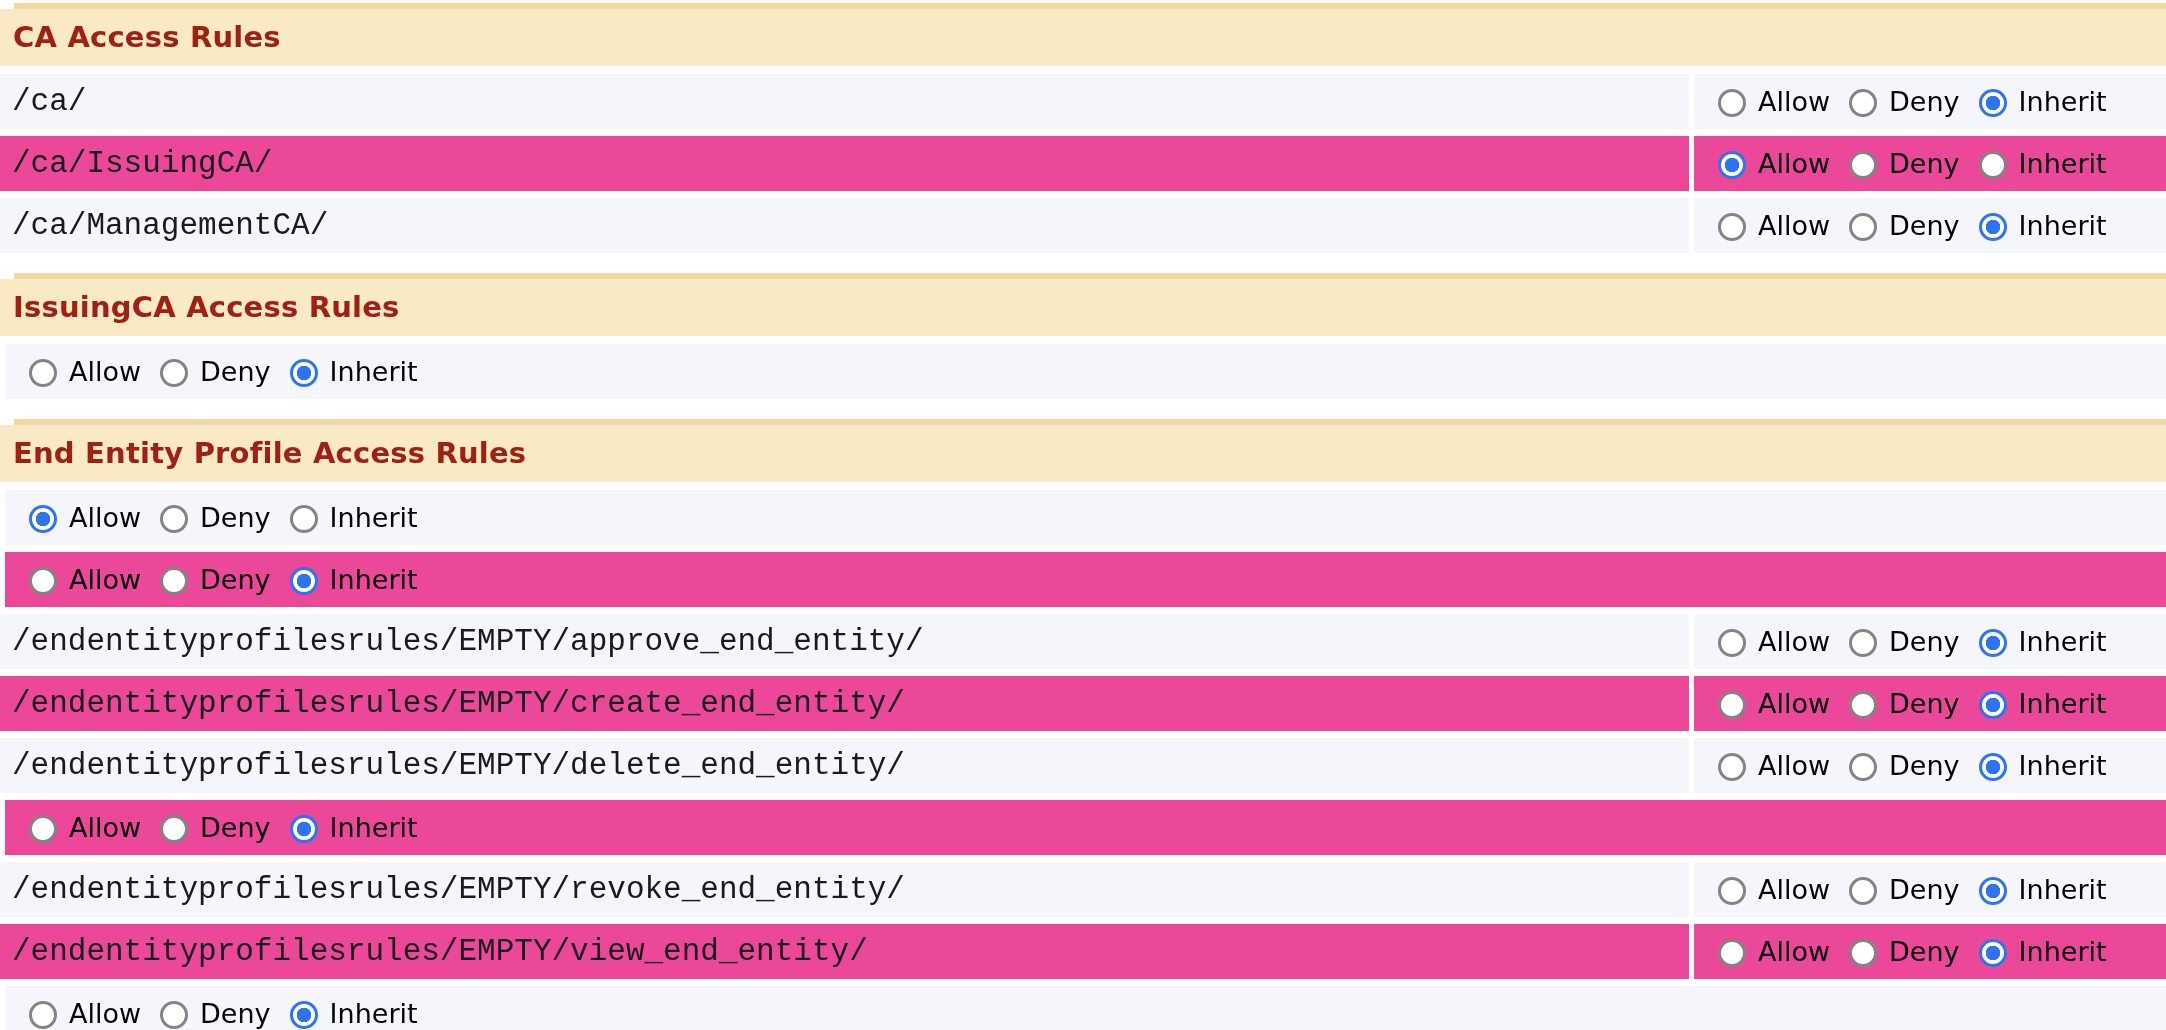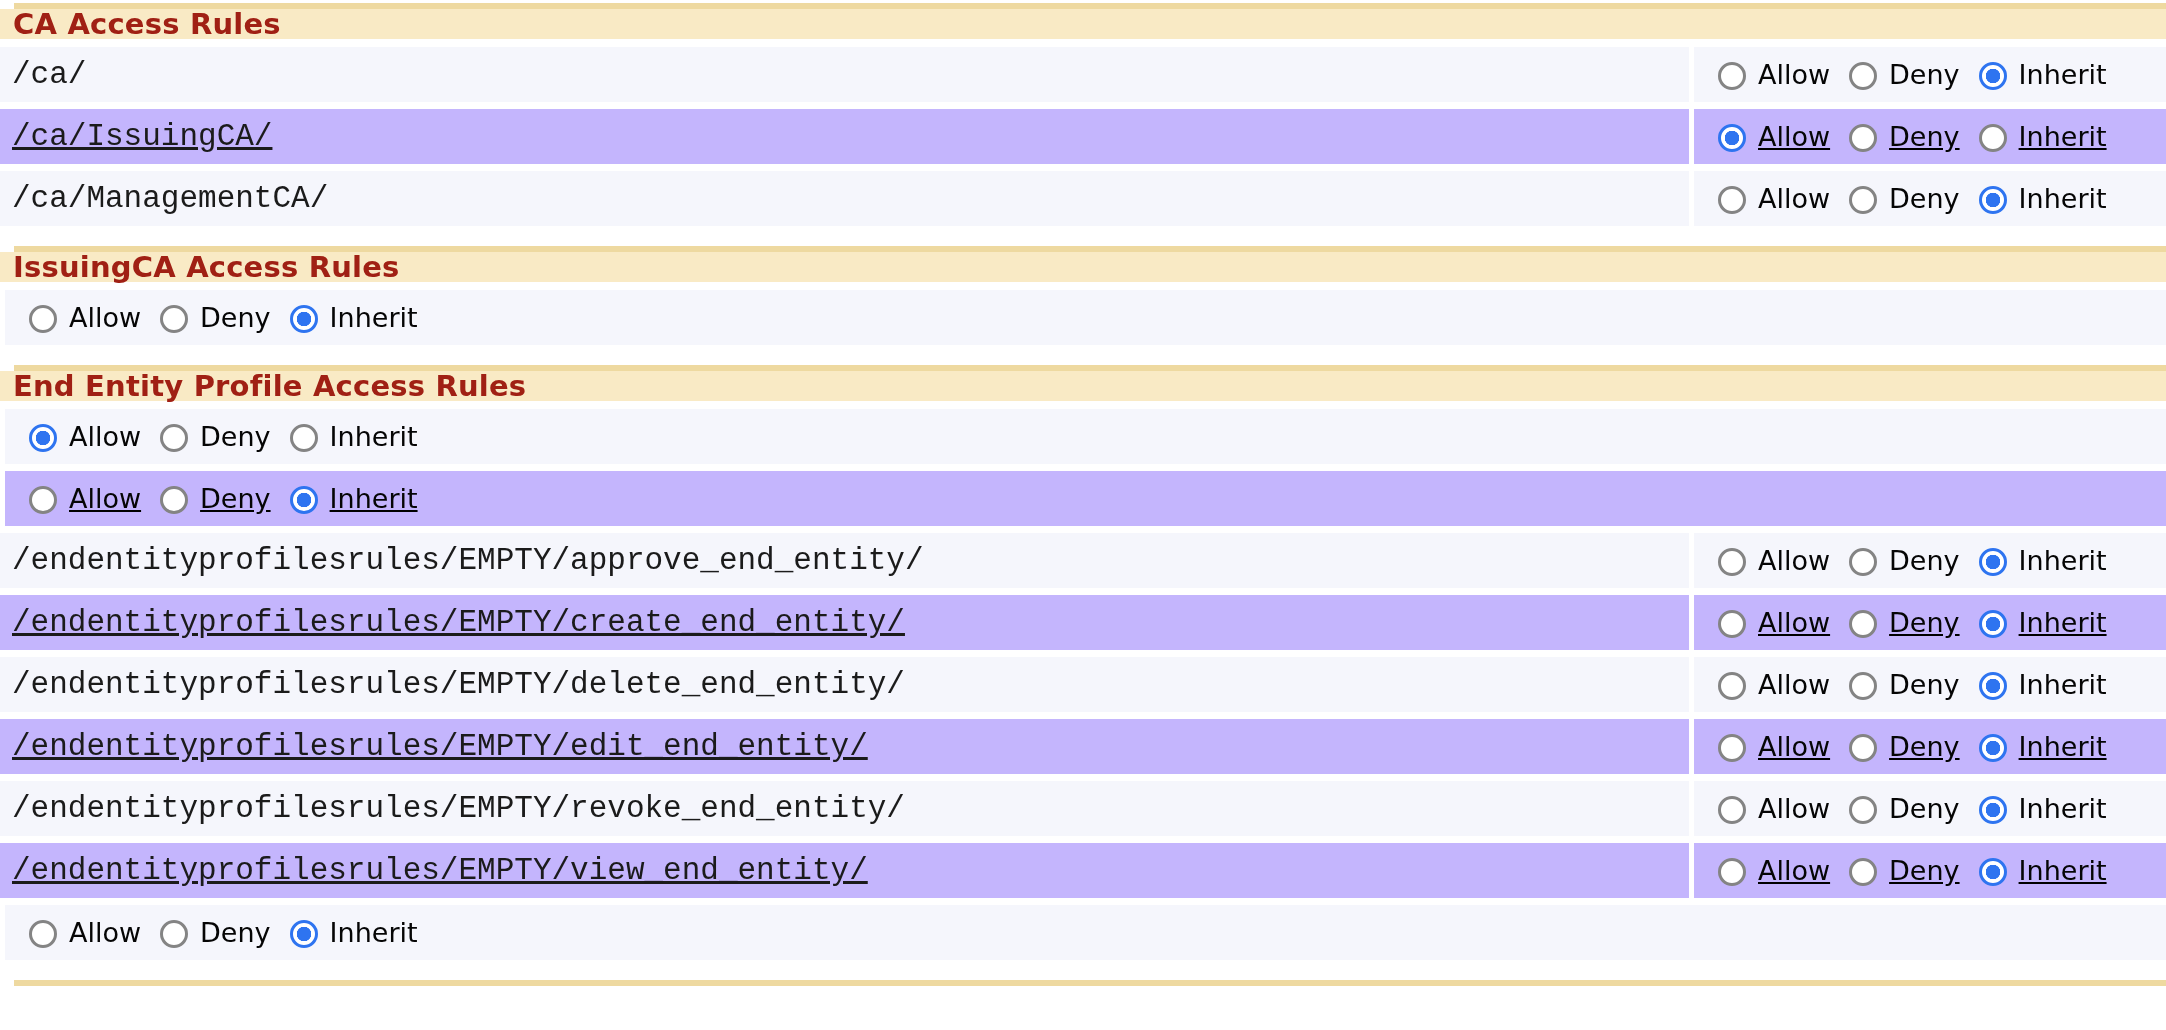"CA Access Rules" .section-header { height: 30px -> 57px }
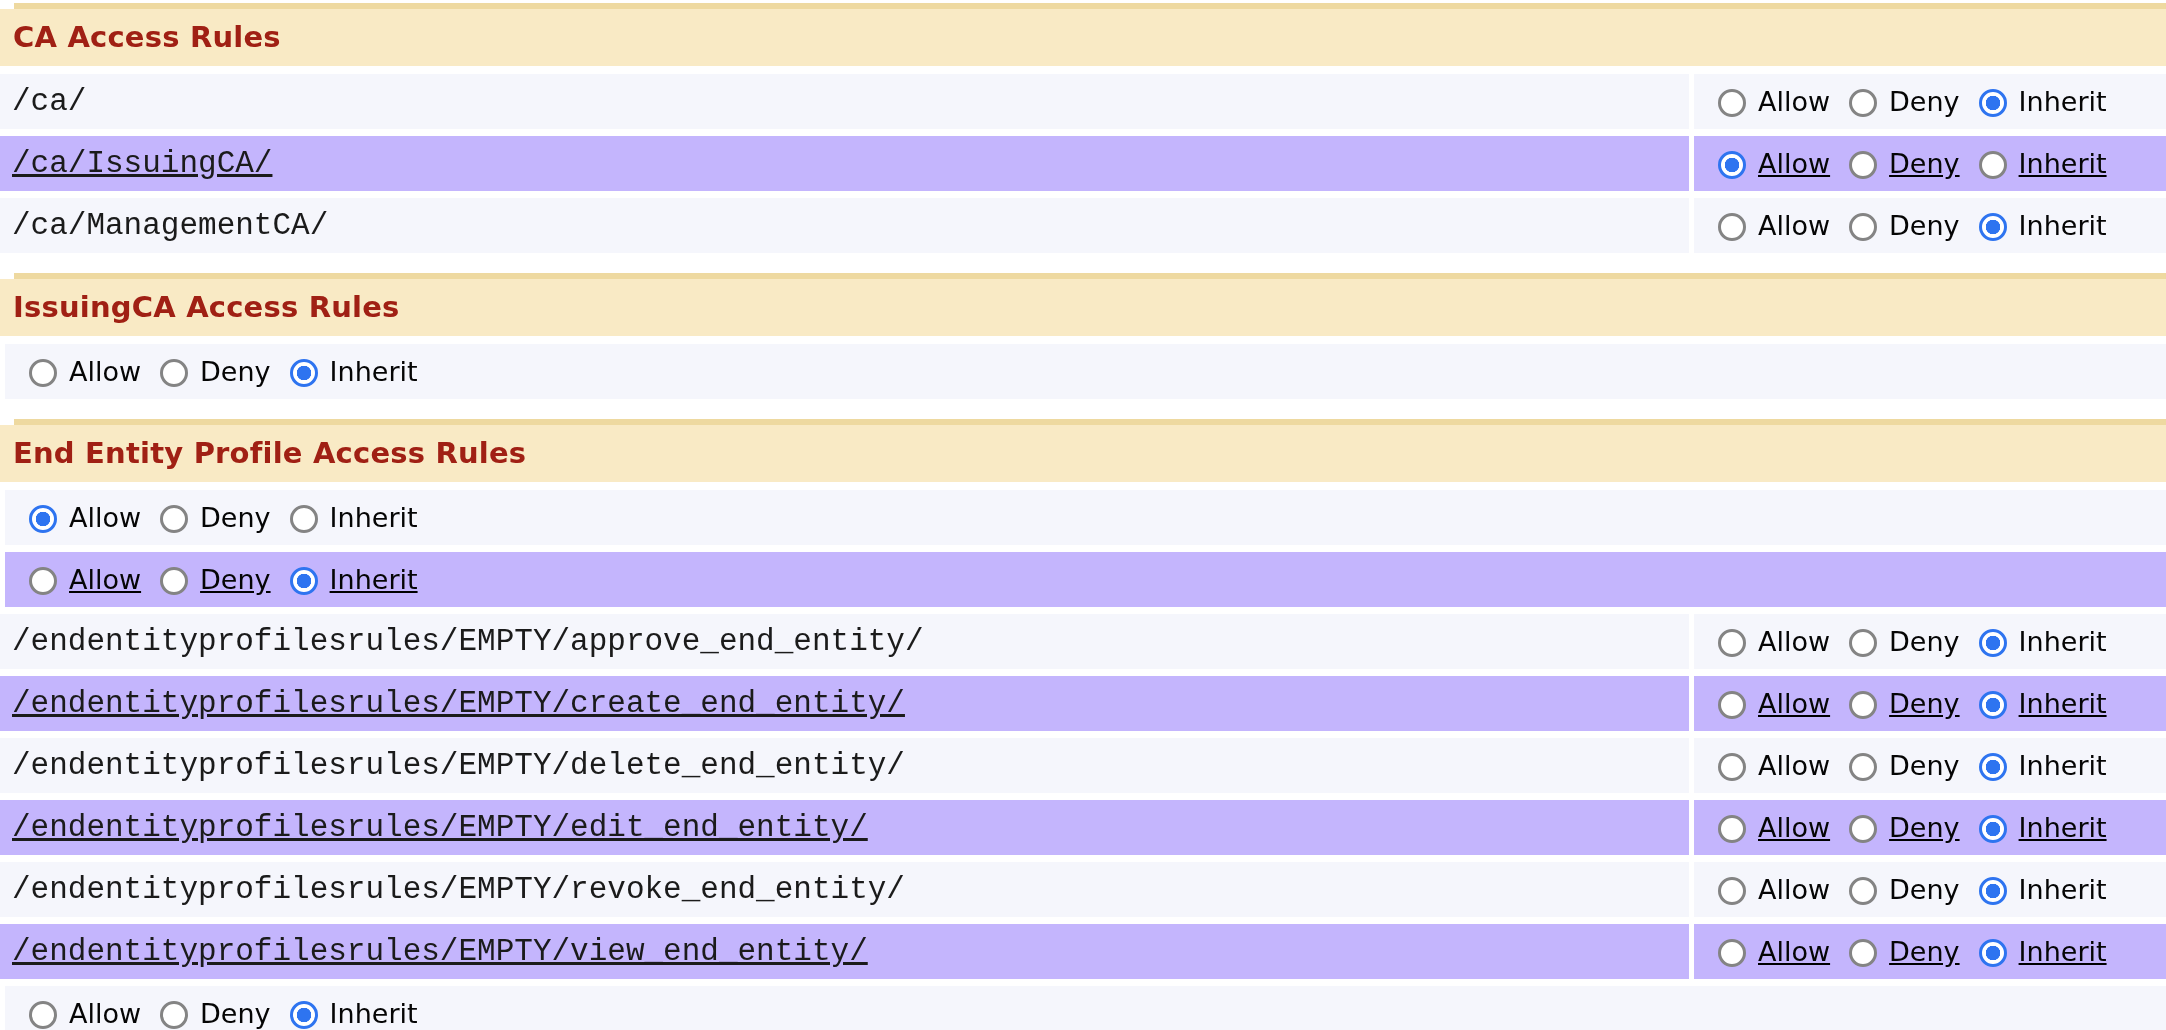"/ca/IssuingCA/" .row-dark .path-cell, .row-dark .radio-cell { background: #c4b5fd -> #ec4899; text-decoration: underline -> none }
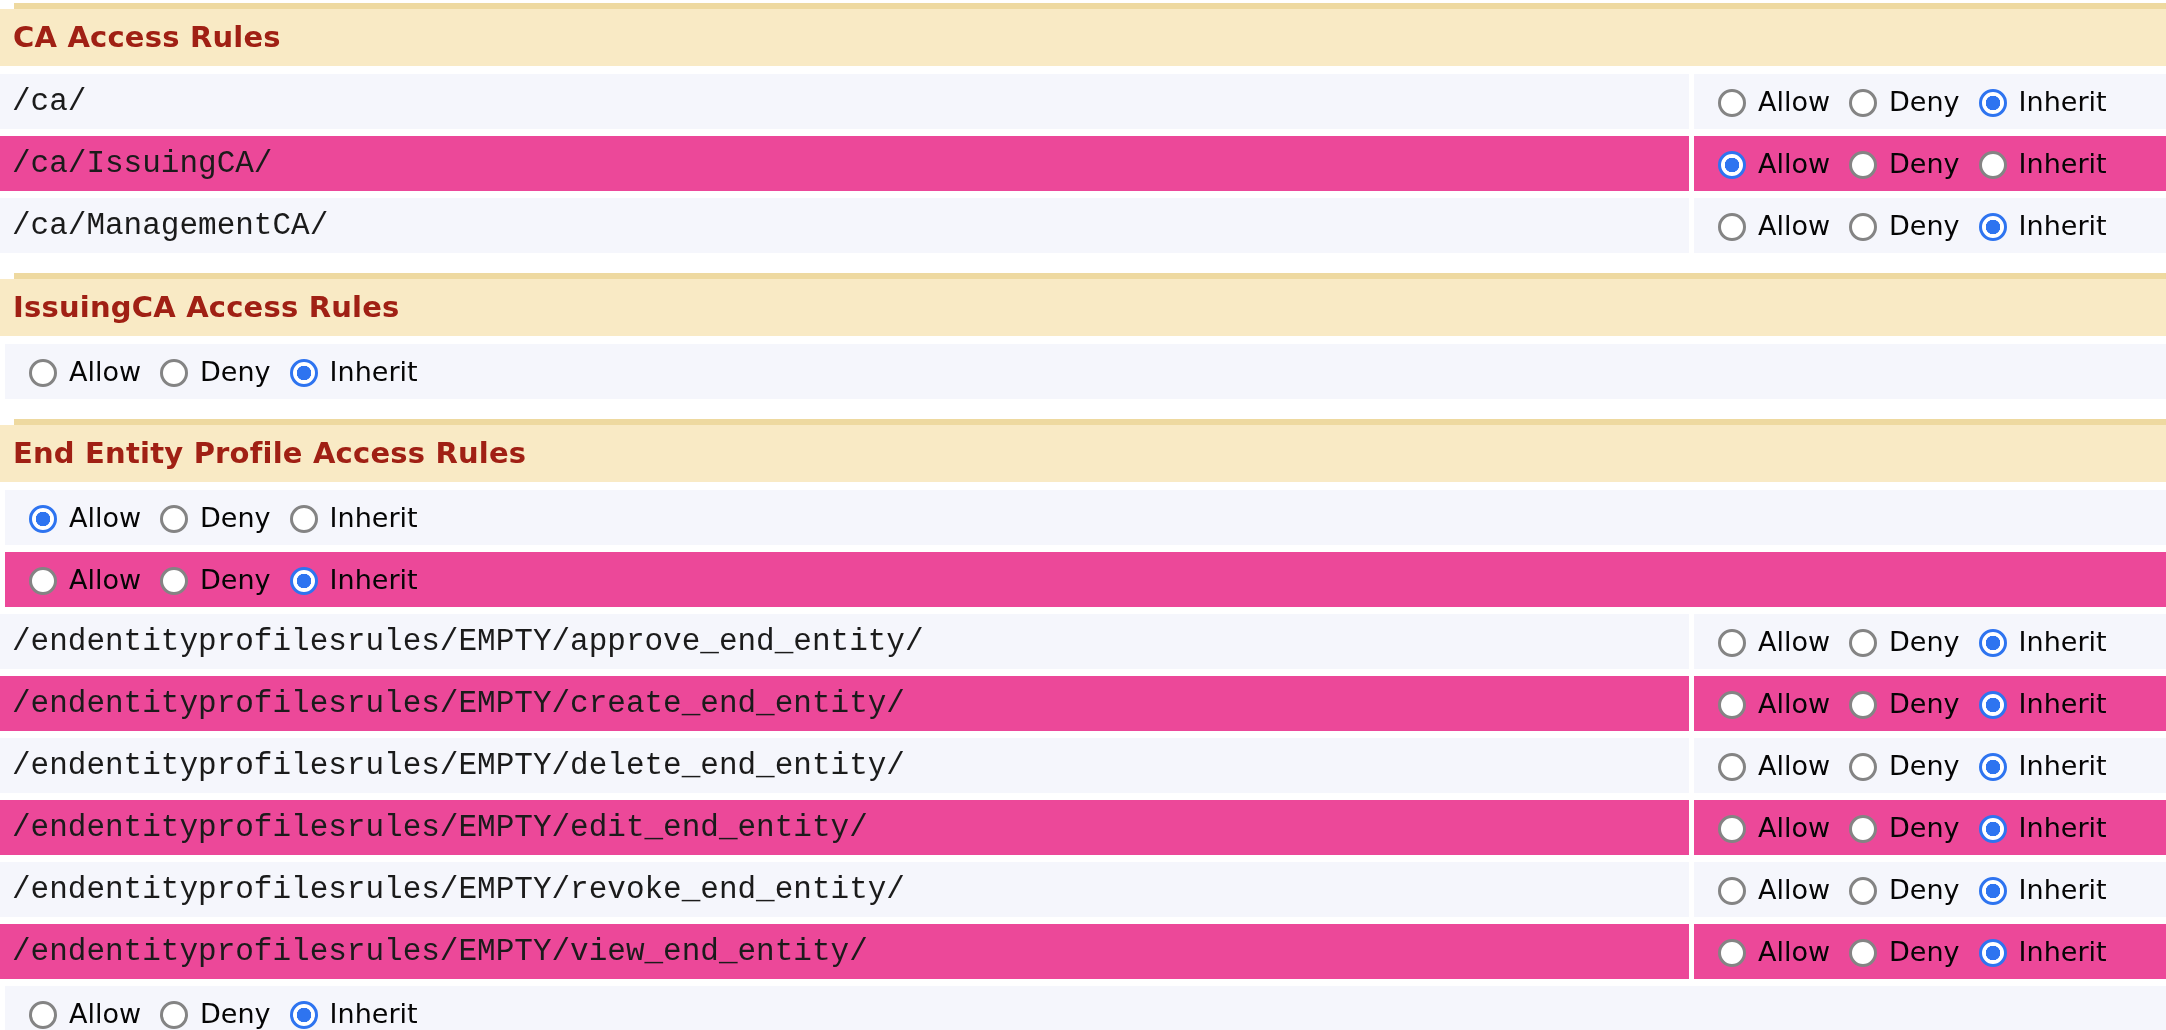"/endentityprofilesrules/EMPTY/edit_end_e" div.path-cell { html: <div>/endentityprofilesrules/EMPTY/edit_end_entity/</div> -> none }
